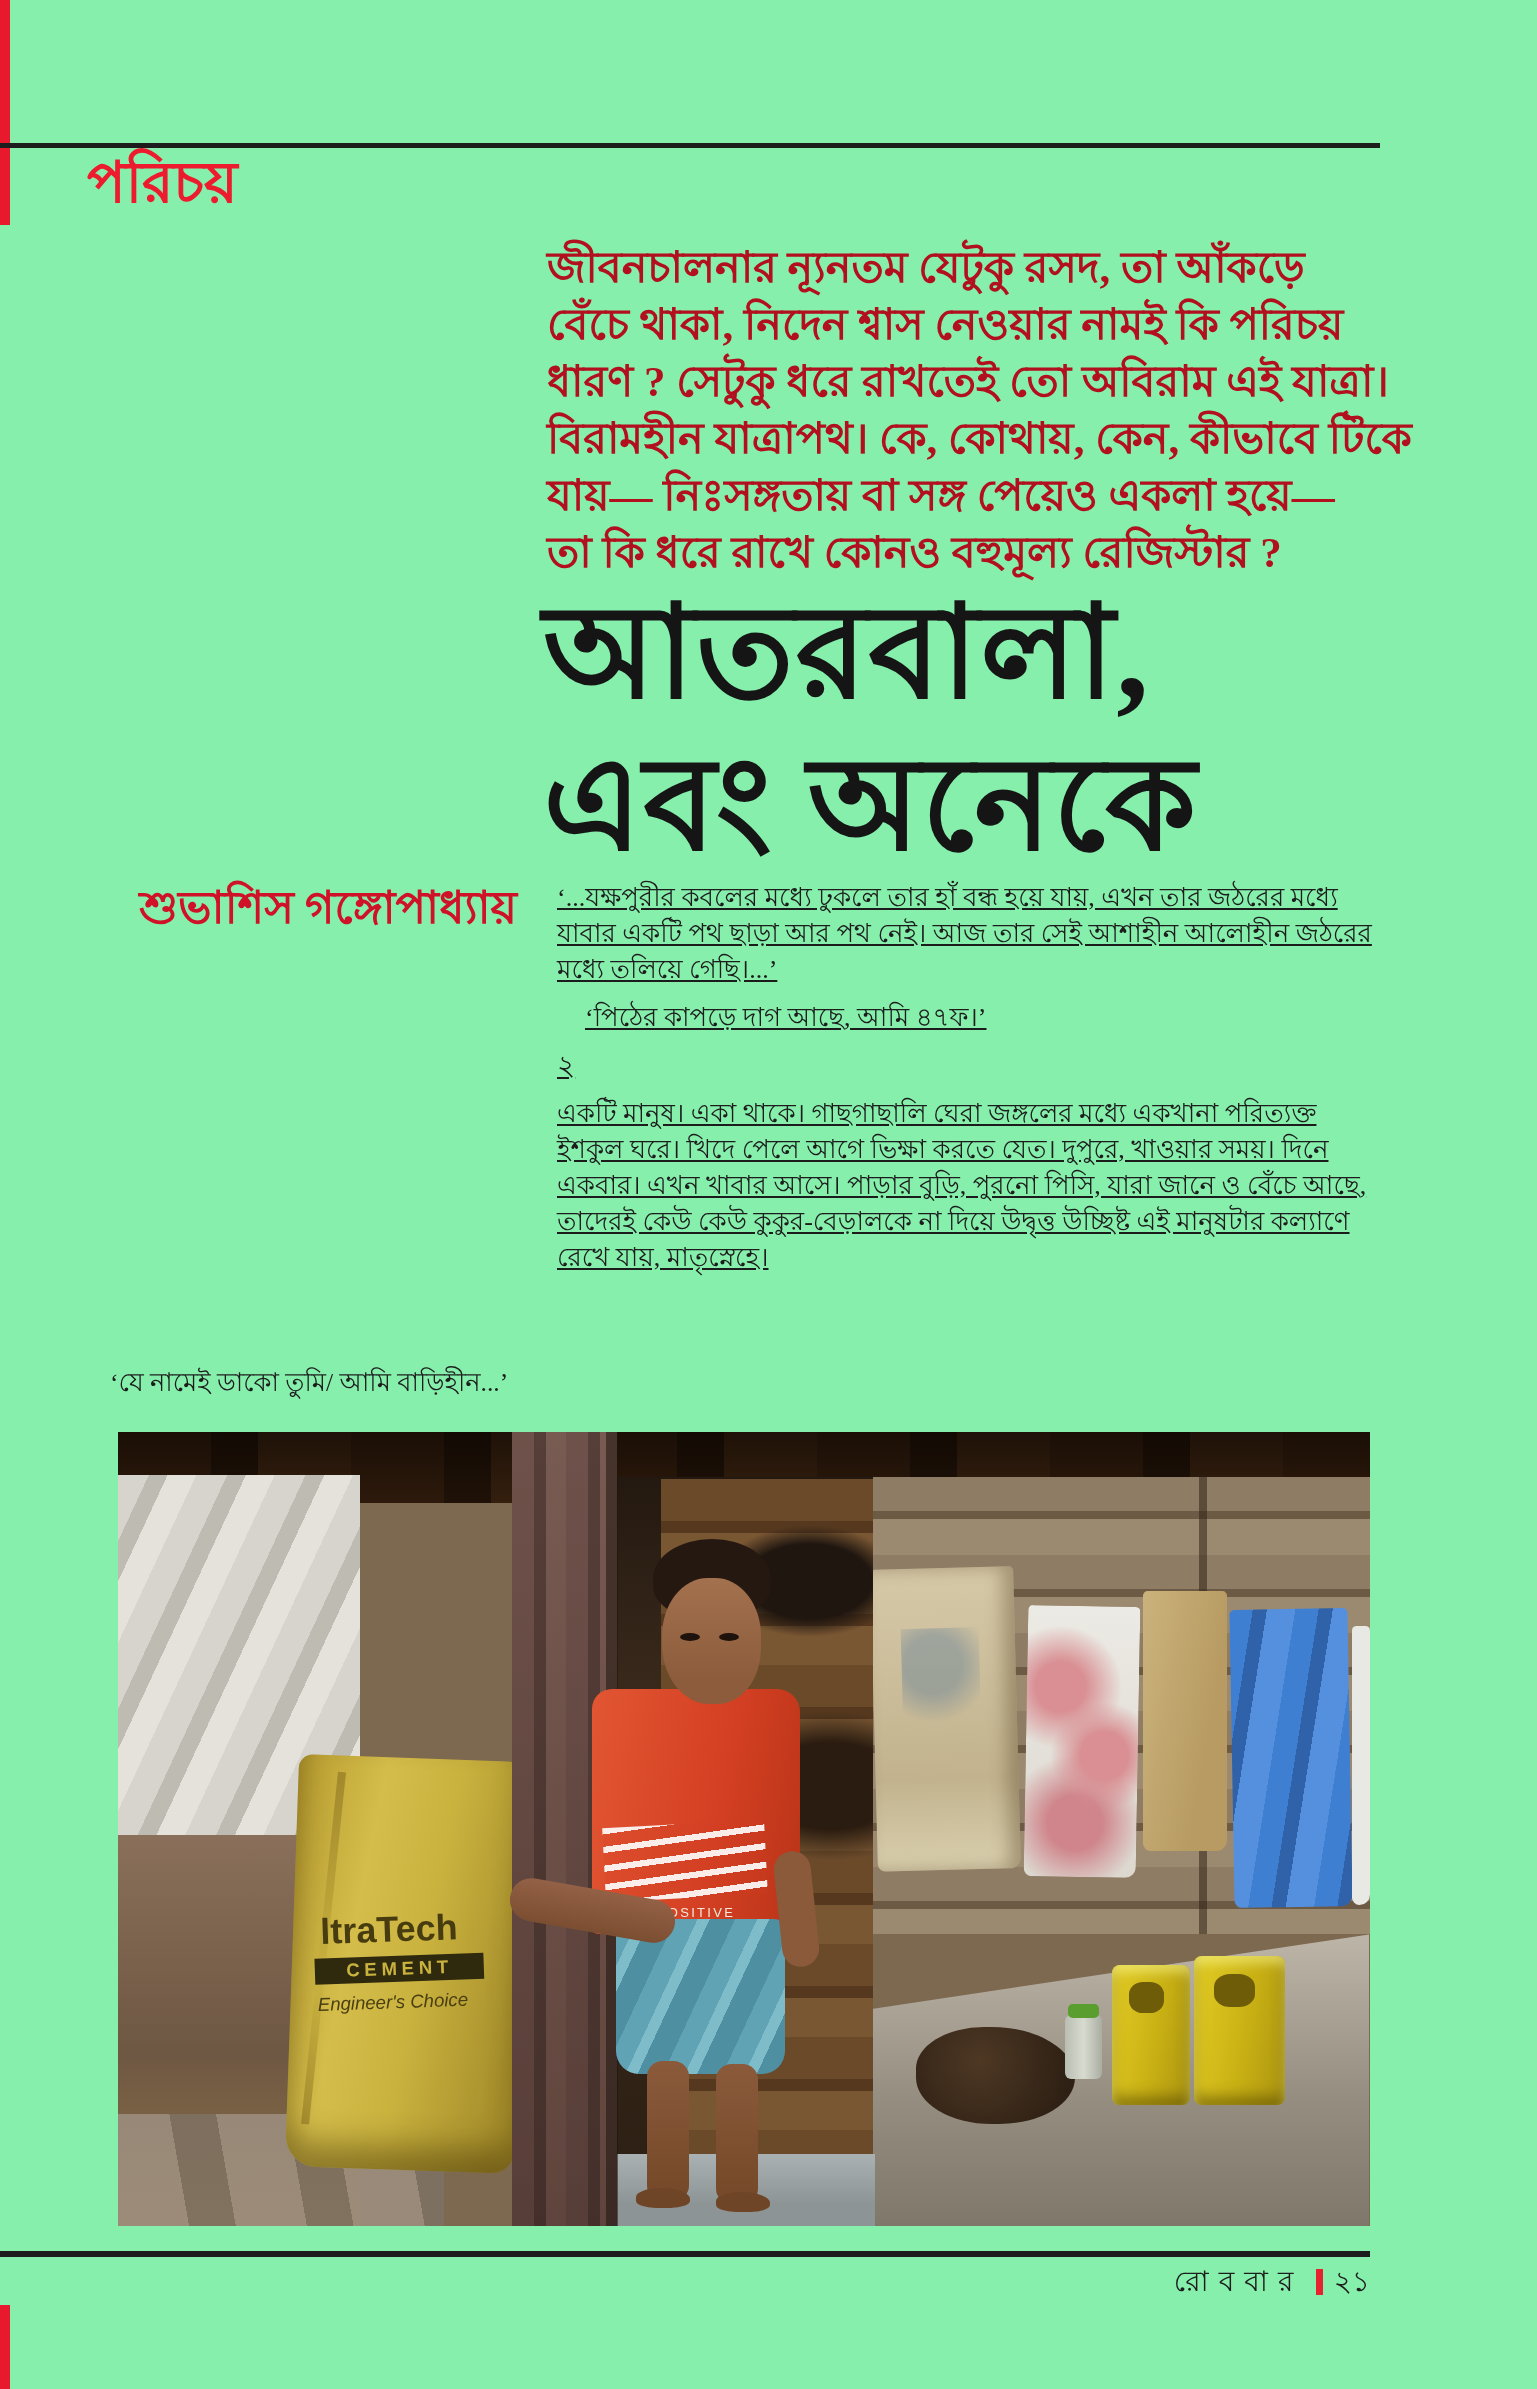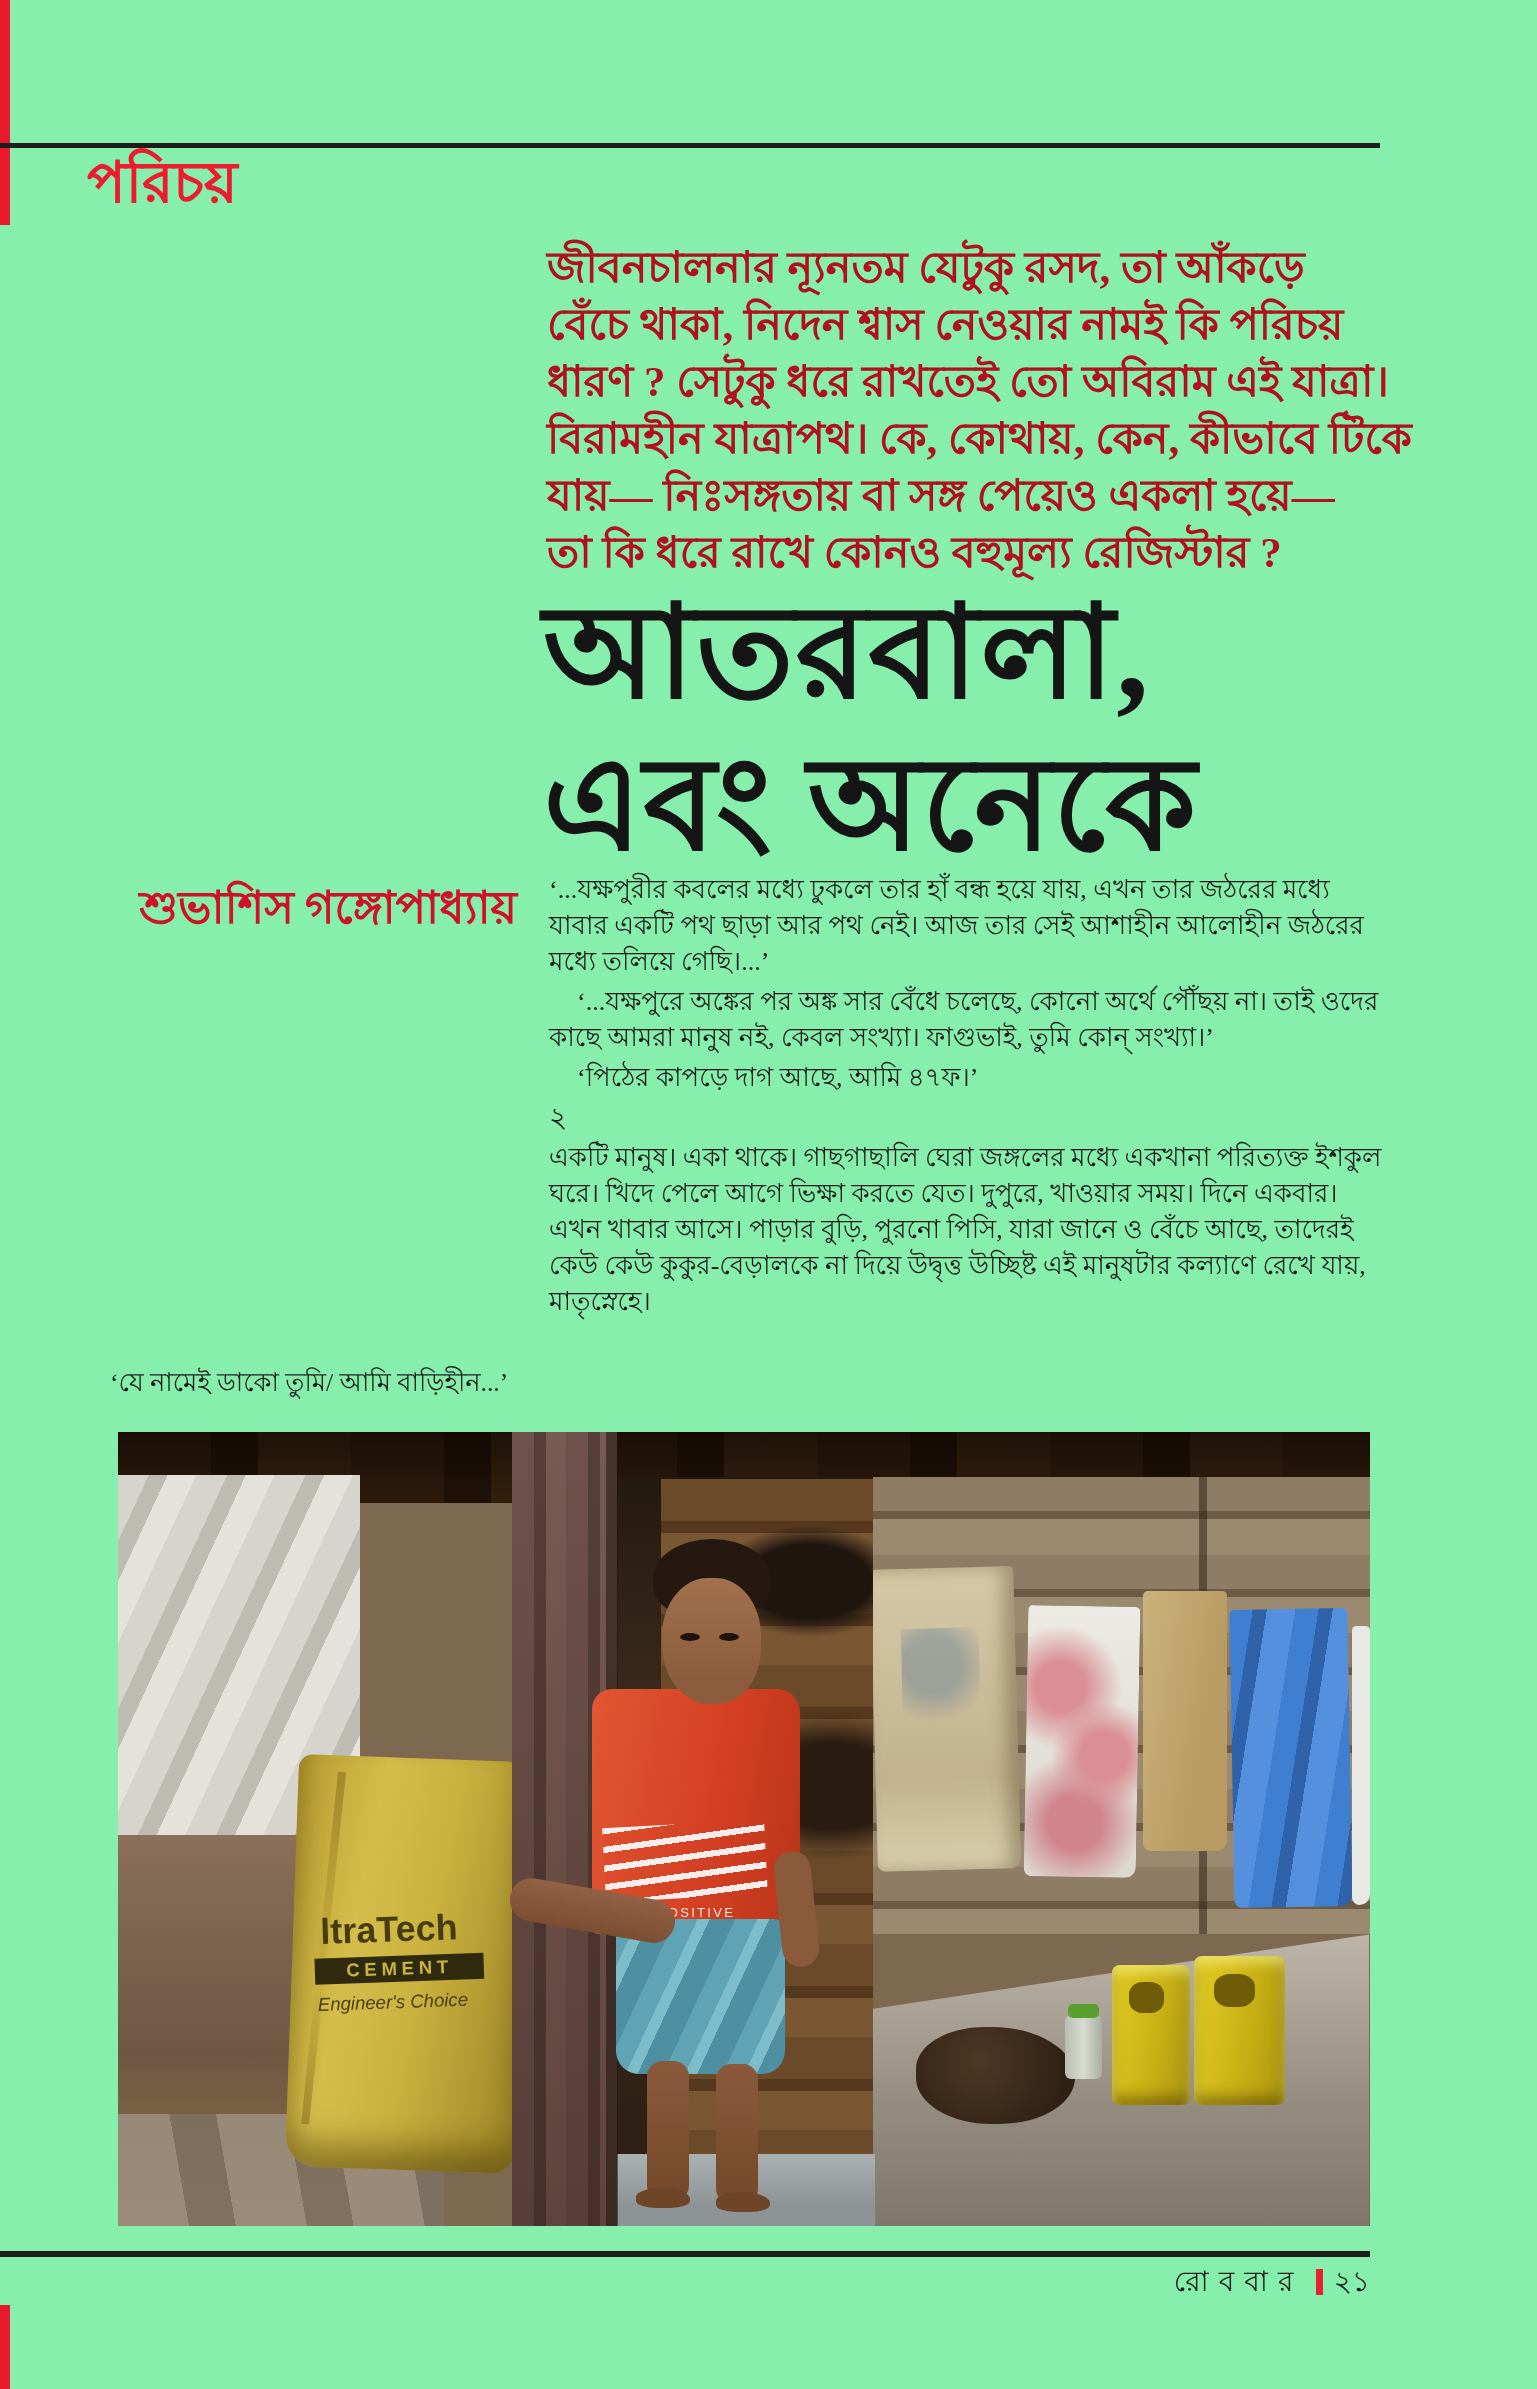"‘...যক্ষপুরীর কবলের মধ্যে ঢুকলে তার" .body-copy p { margin: 4px -> 12px; text-decoration: none -> underline }
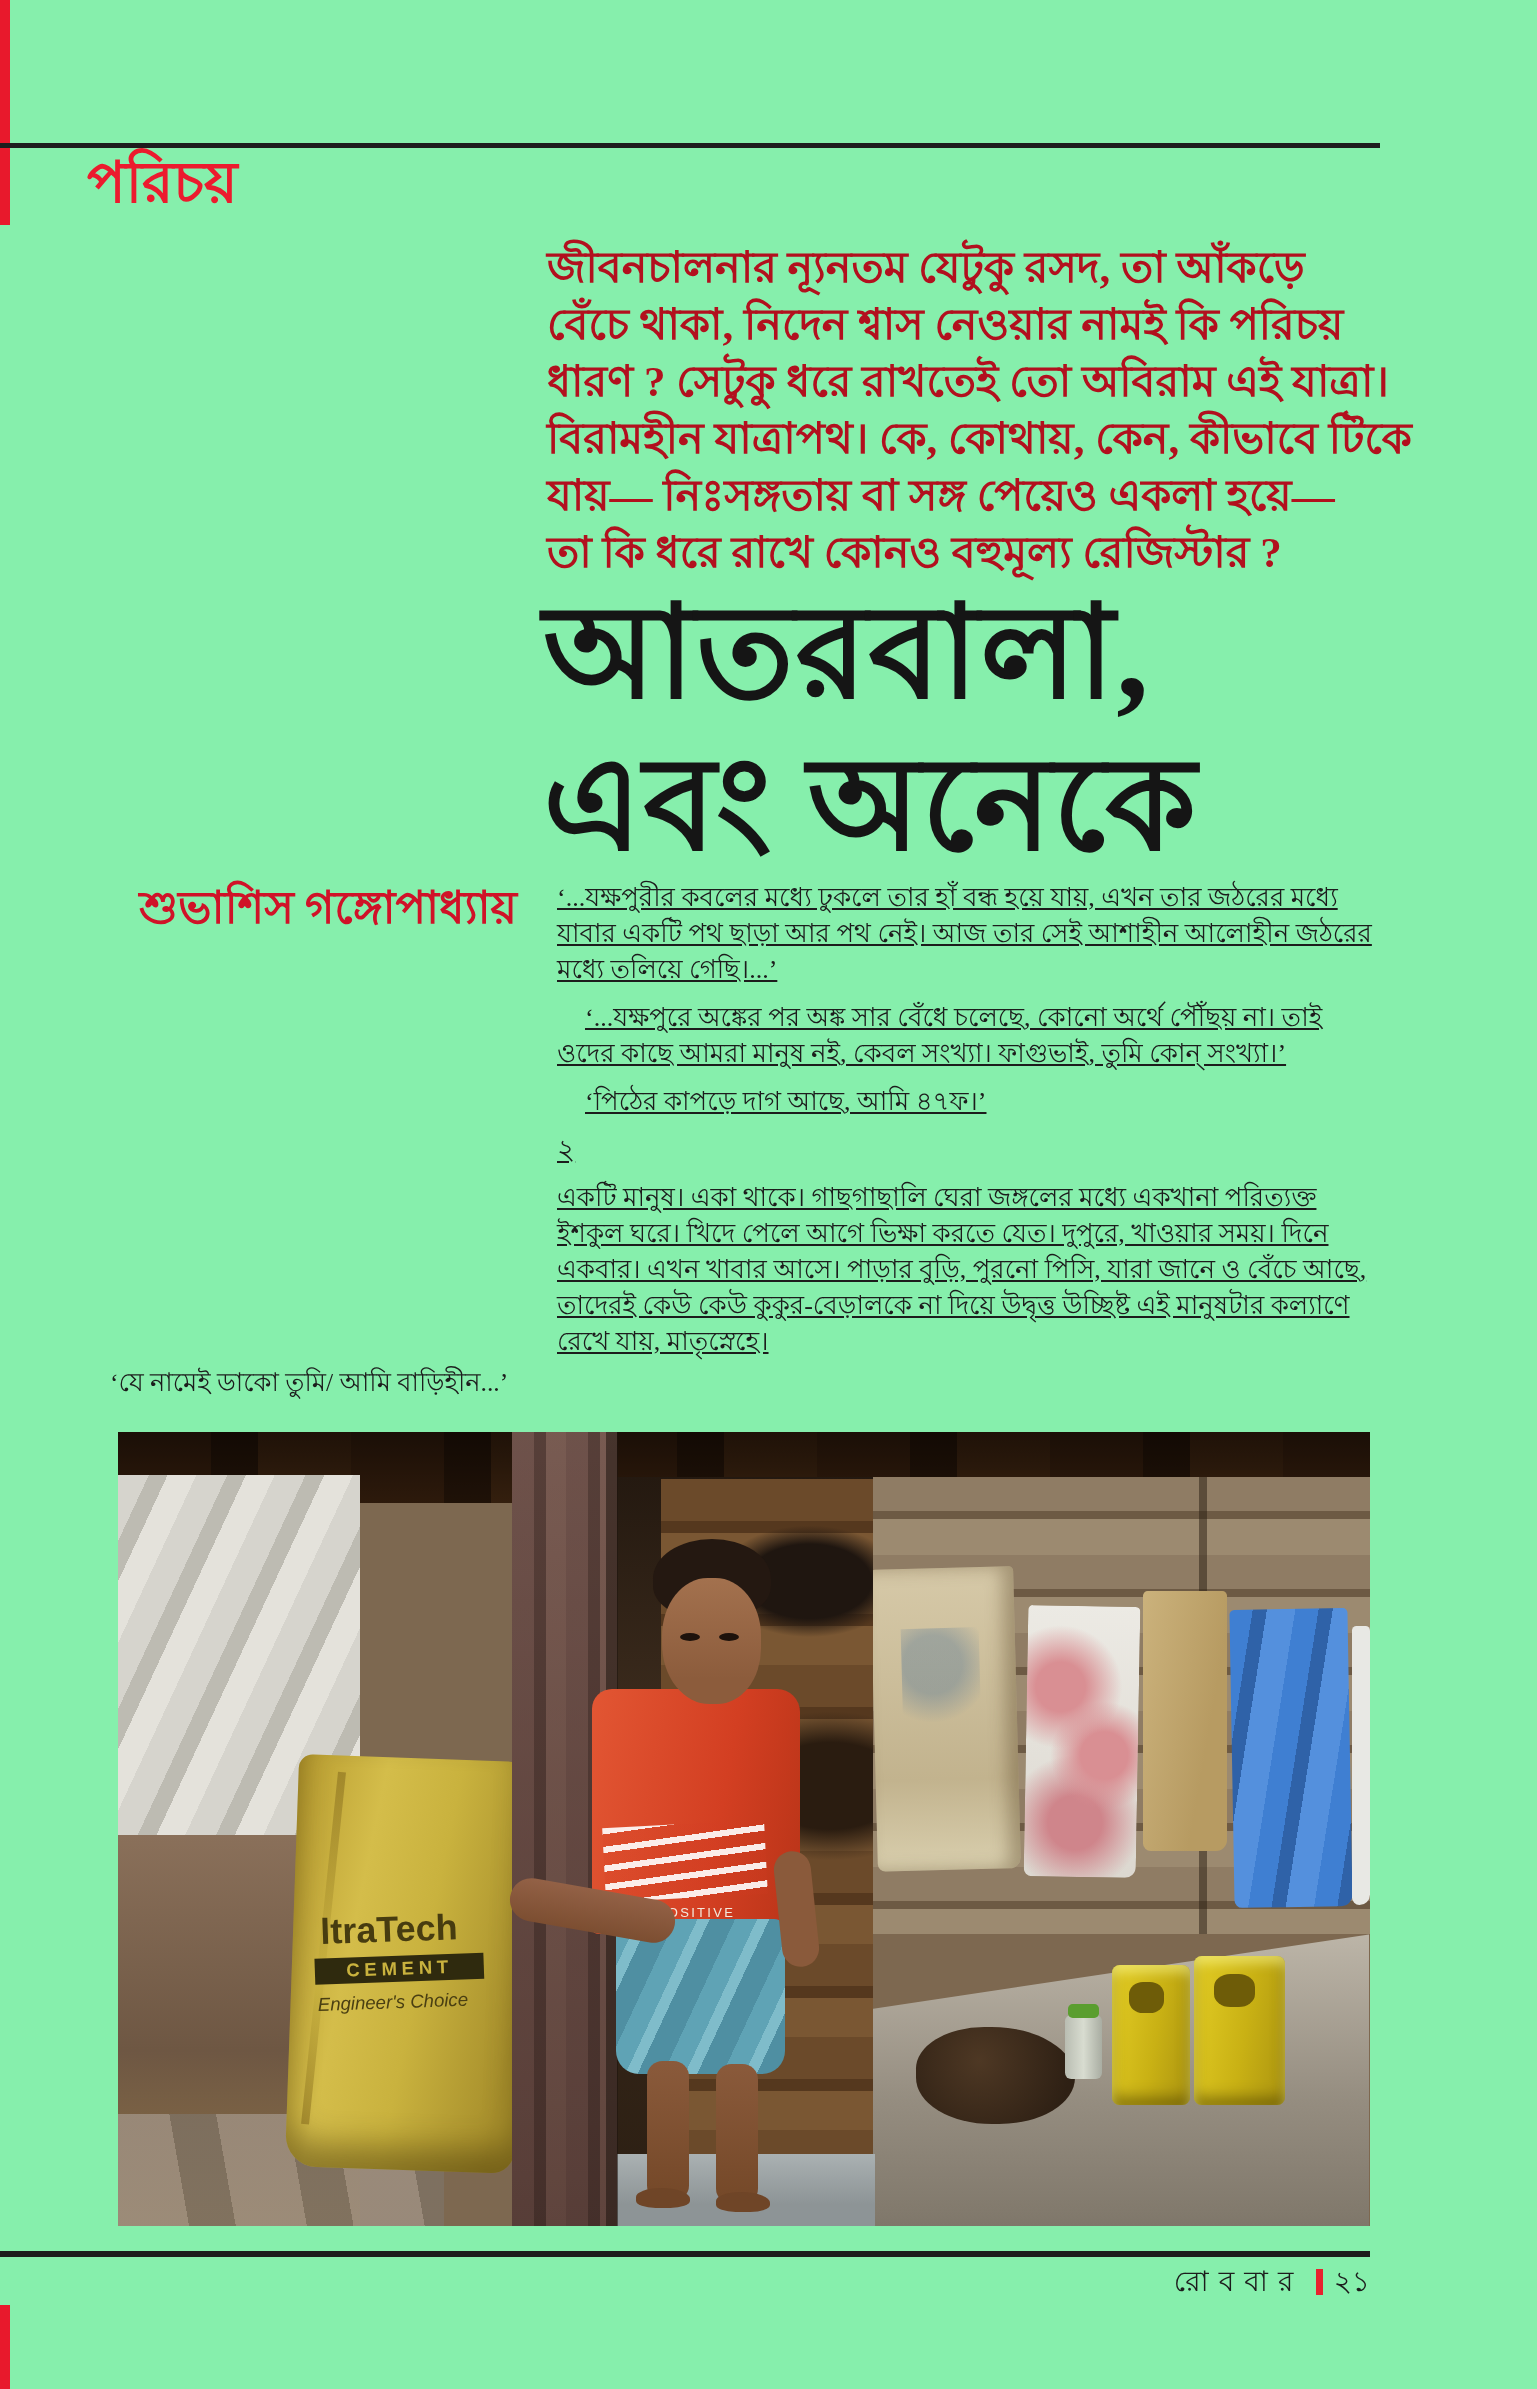"‘...যক্ষপুরে অঙ্কের পর অঙ্ক সার" p.indent { html: <p>‘...যক্ষপুরে অঙ্কের পর অঙ্ক সার বেঁধে চলেছে, কোনো অর্থে পৌঁছয় না। তাই ওদের কাছে আমরা মানুষ নই, কেবল সংখ্যা। ফাগুভাই, তুমি কোন্ সংখ্যা।’</p> -> none }
